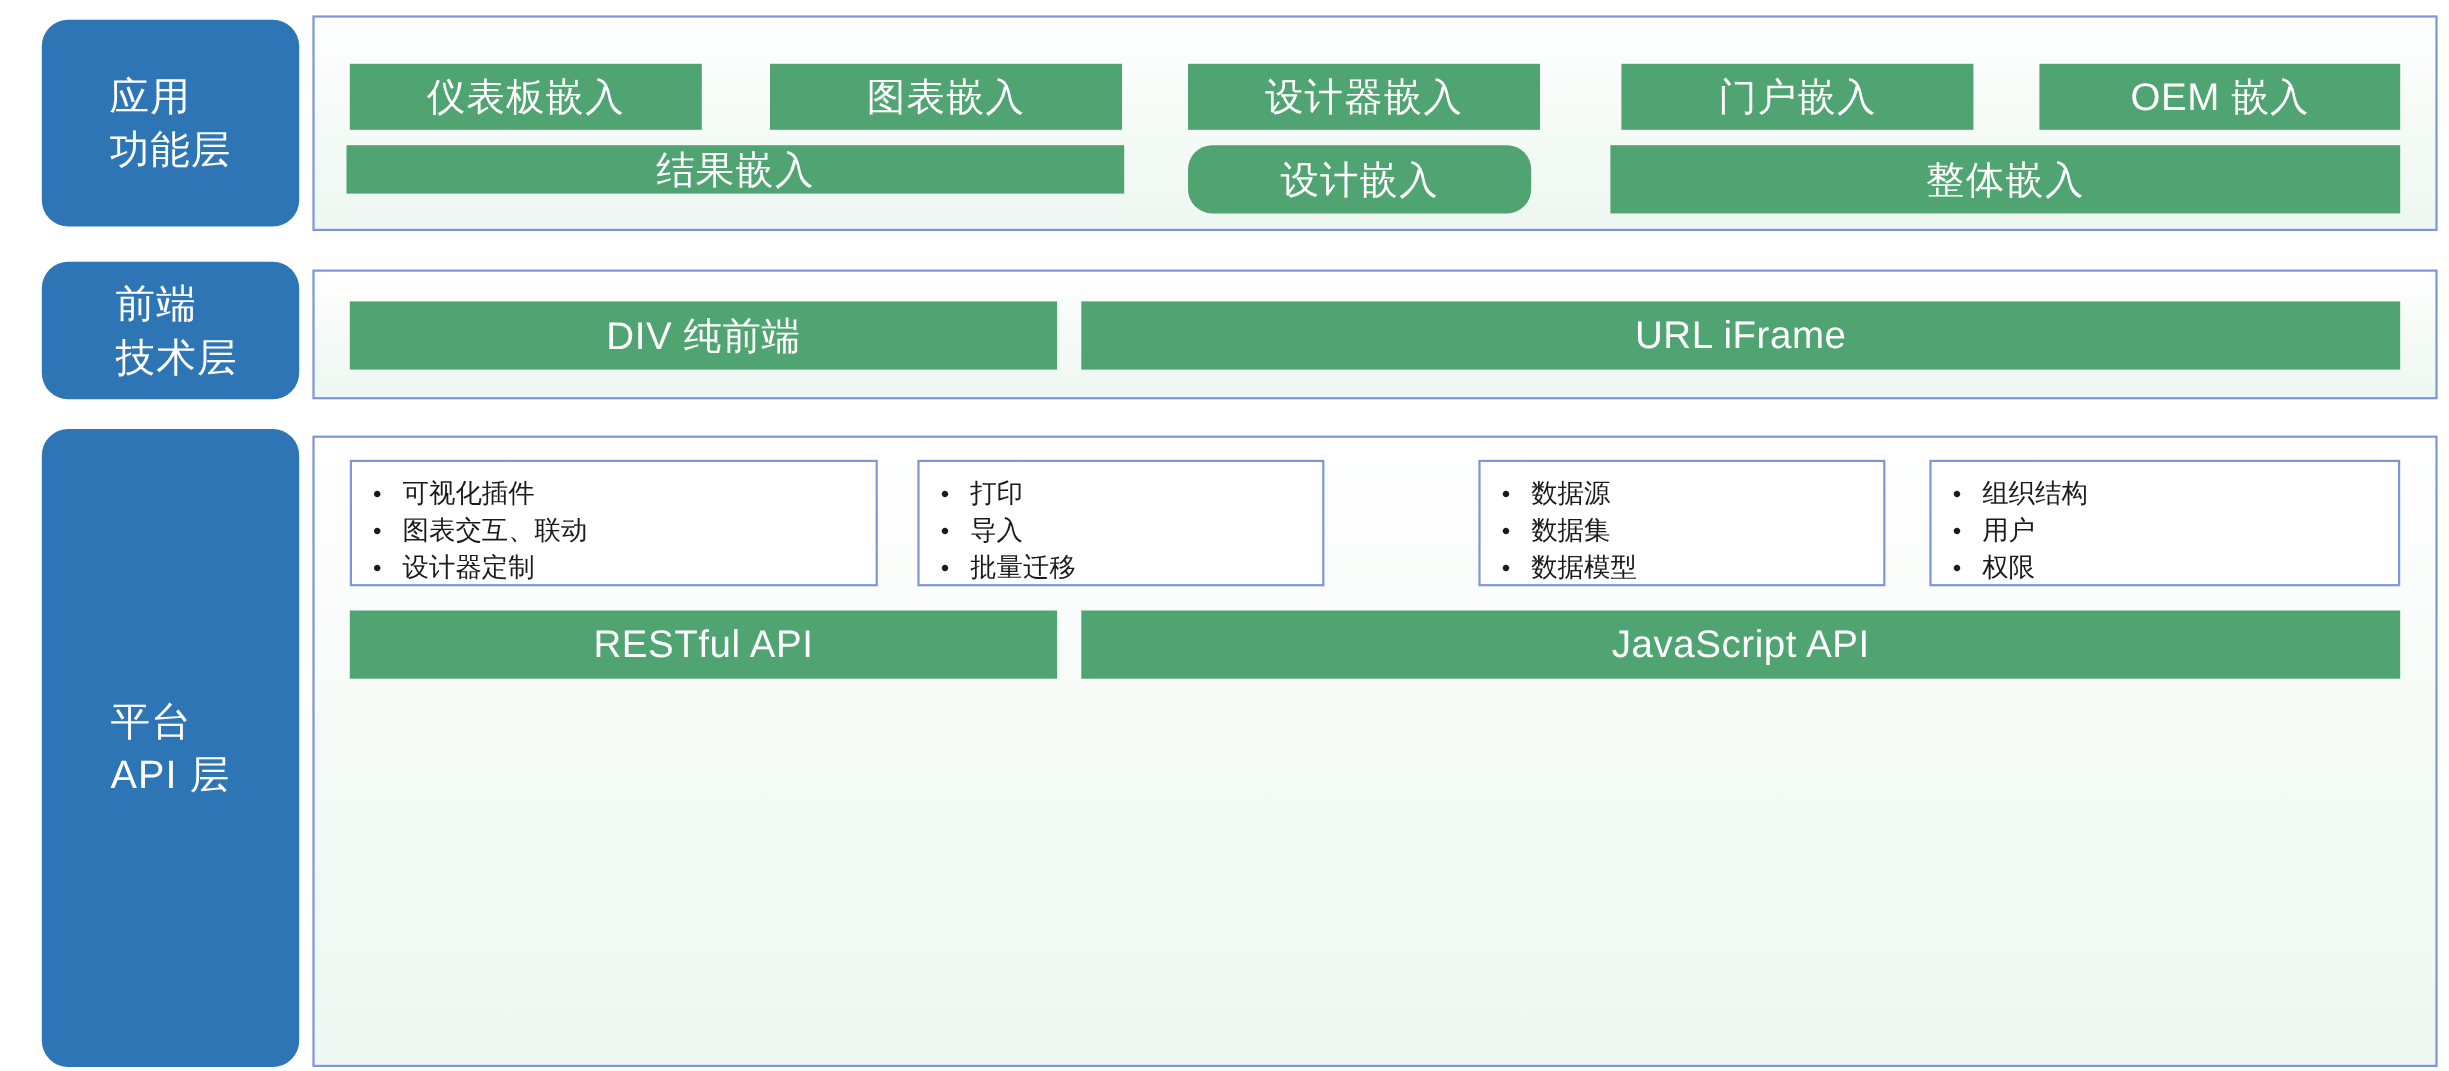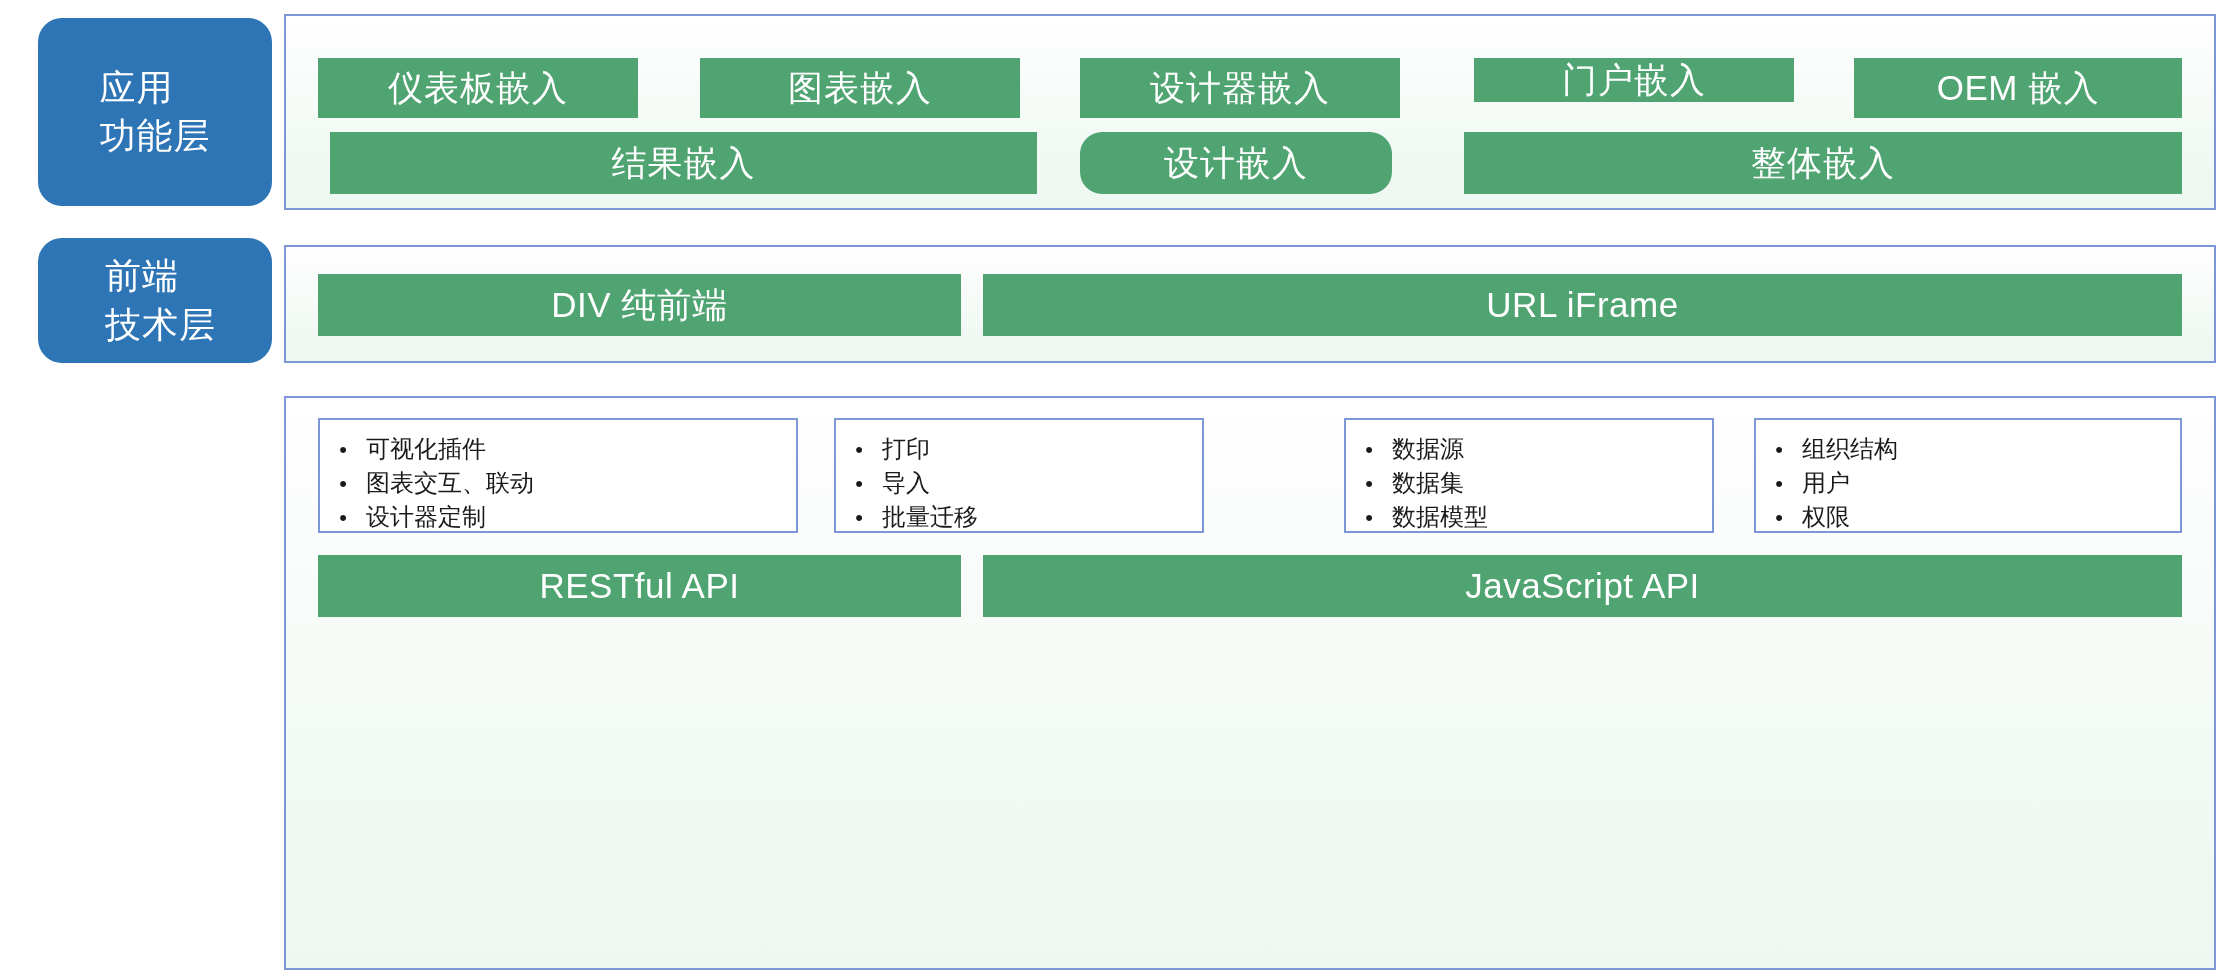"门户嵌入" div.gbar { height: 44px -> 60px }
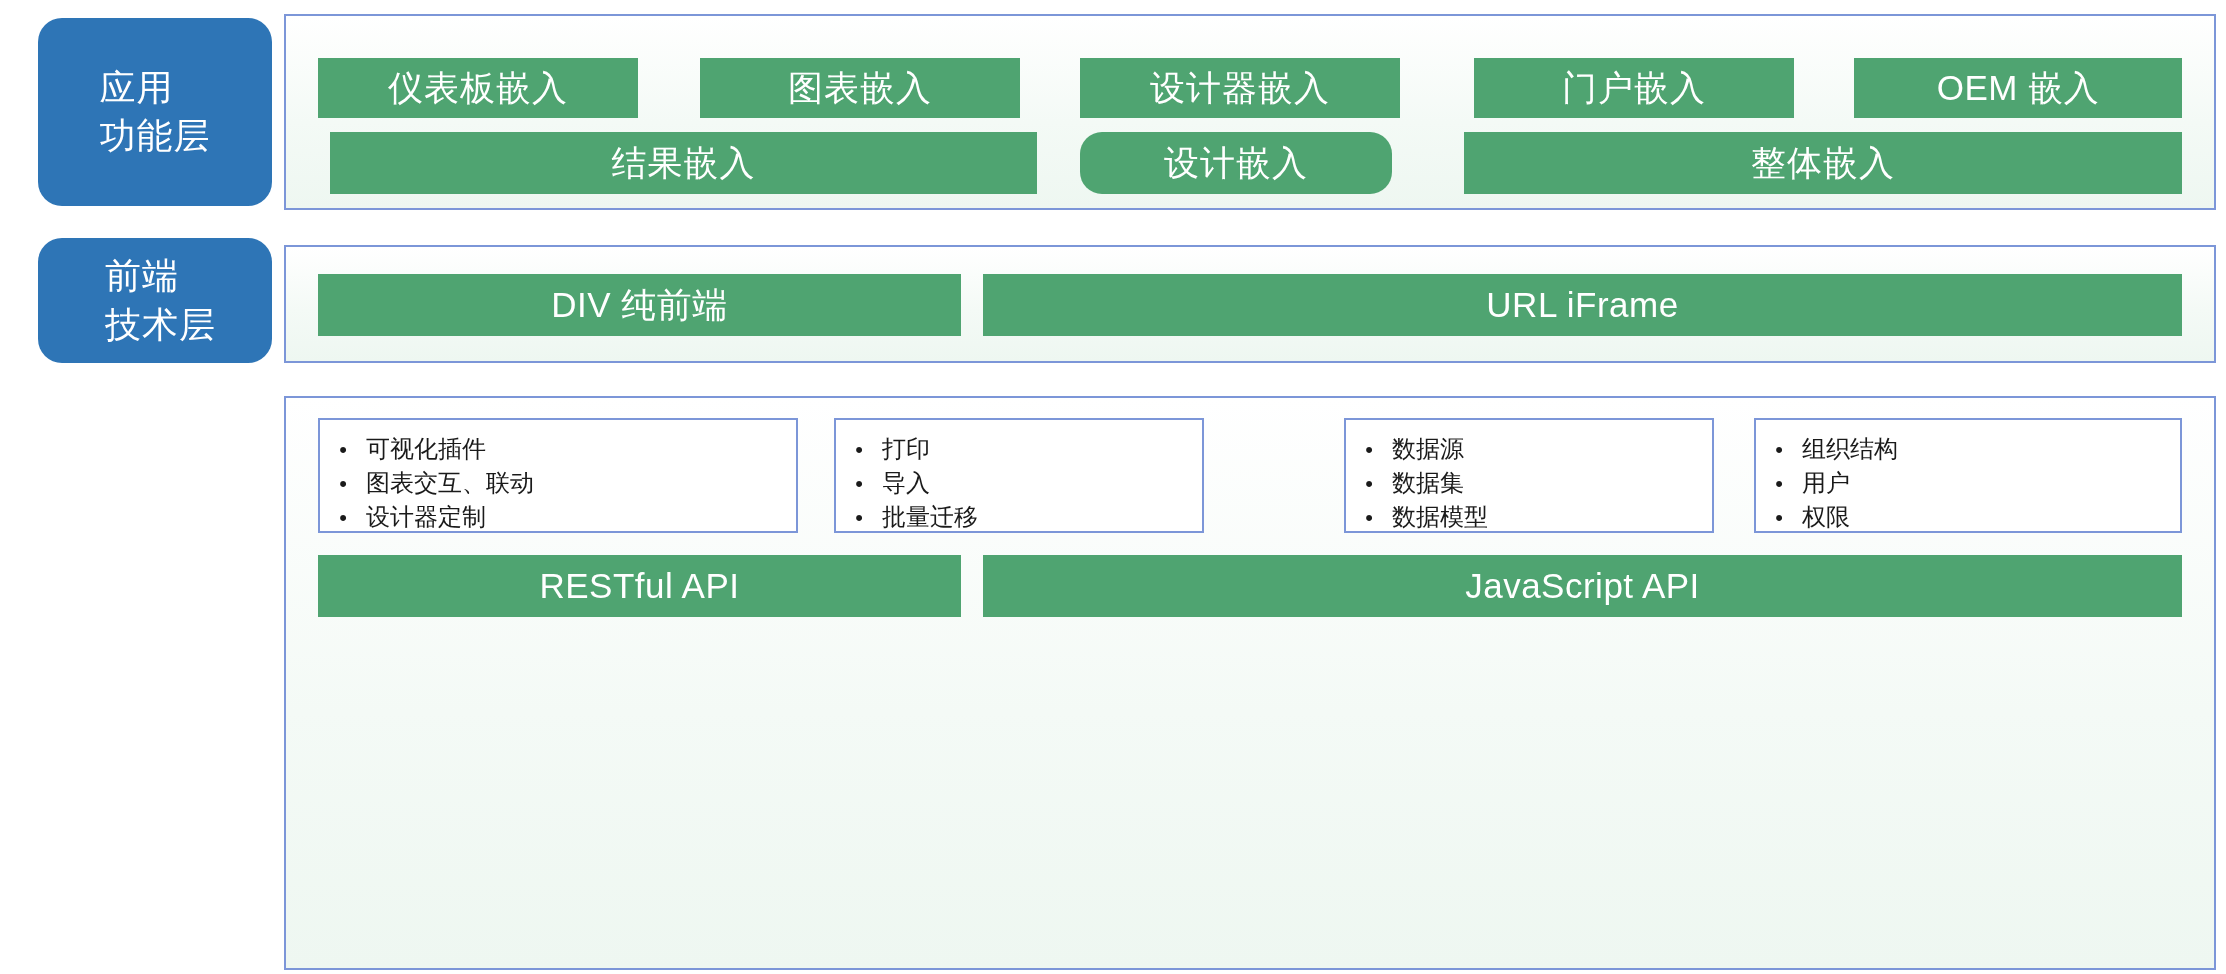"结果嵌入" div.gbar { height: 62px -> 44px; left: 44px -> 29px }
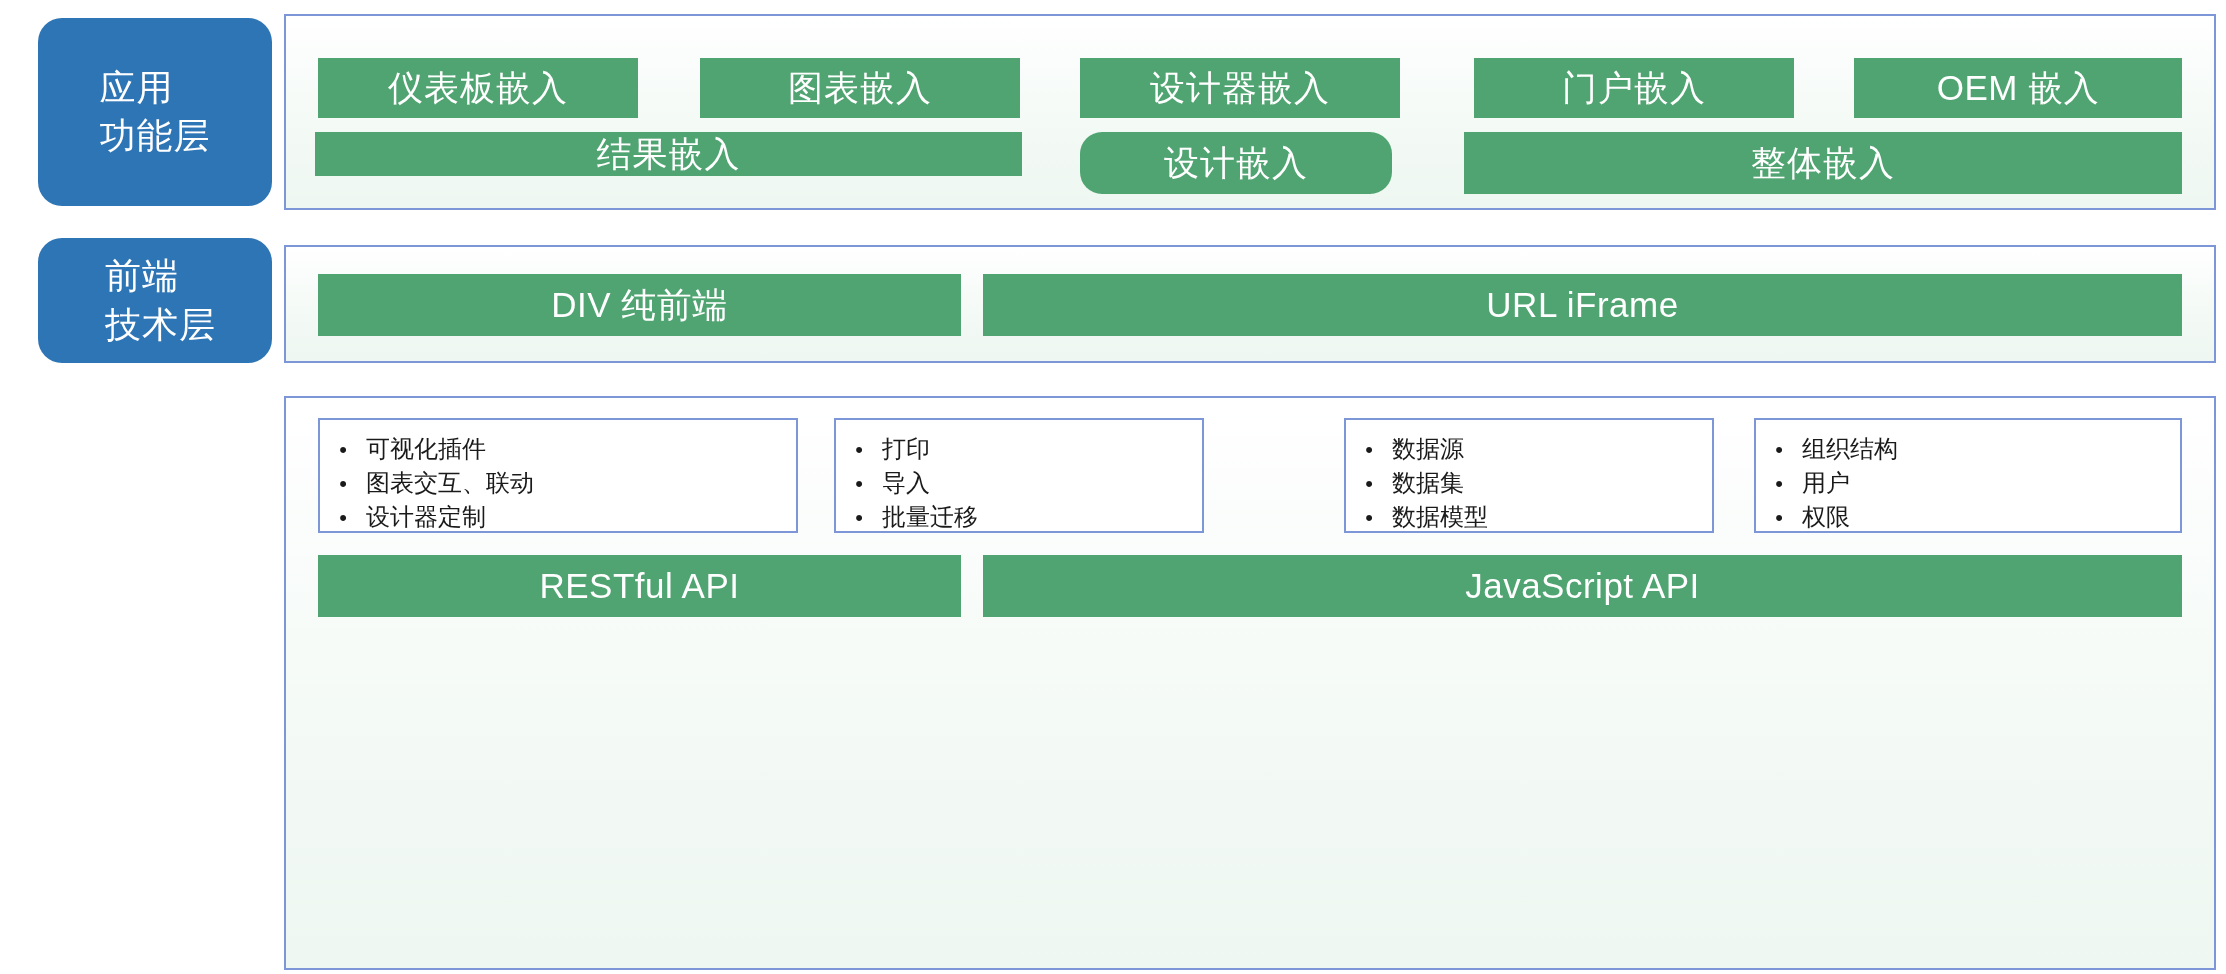"平台" div.layer-label { html: none -> <div> <div> <span>平台</span> <span>API 层</span> </div> </div> }
